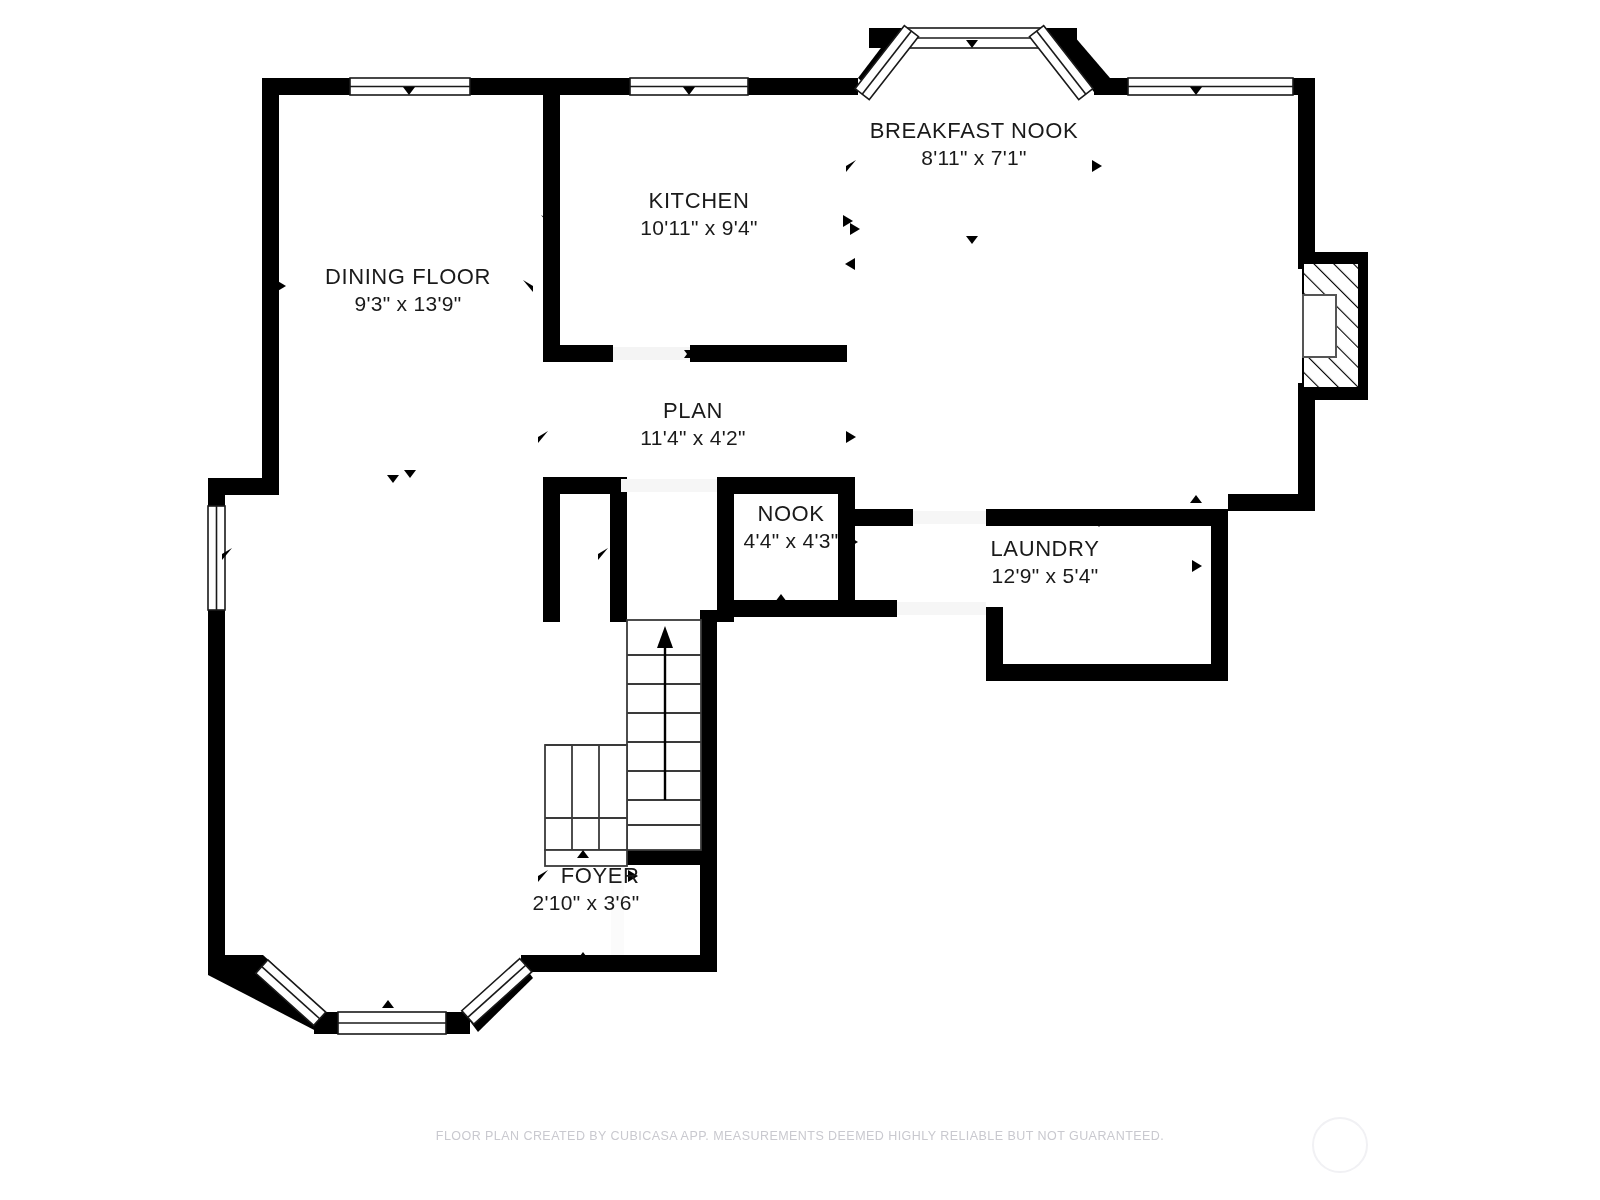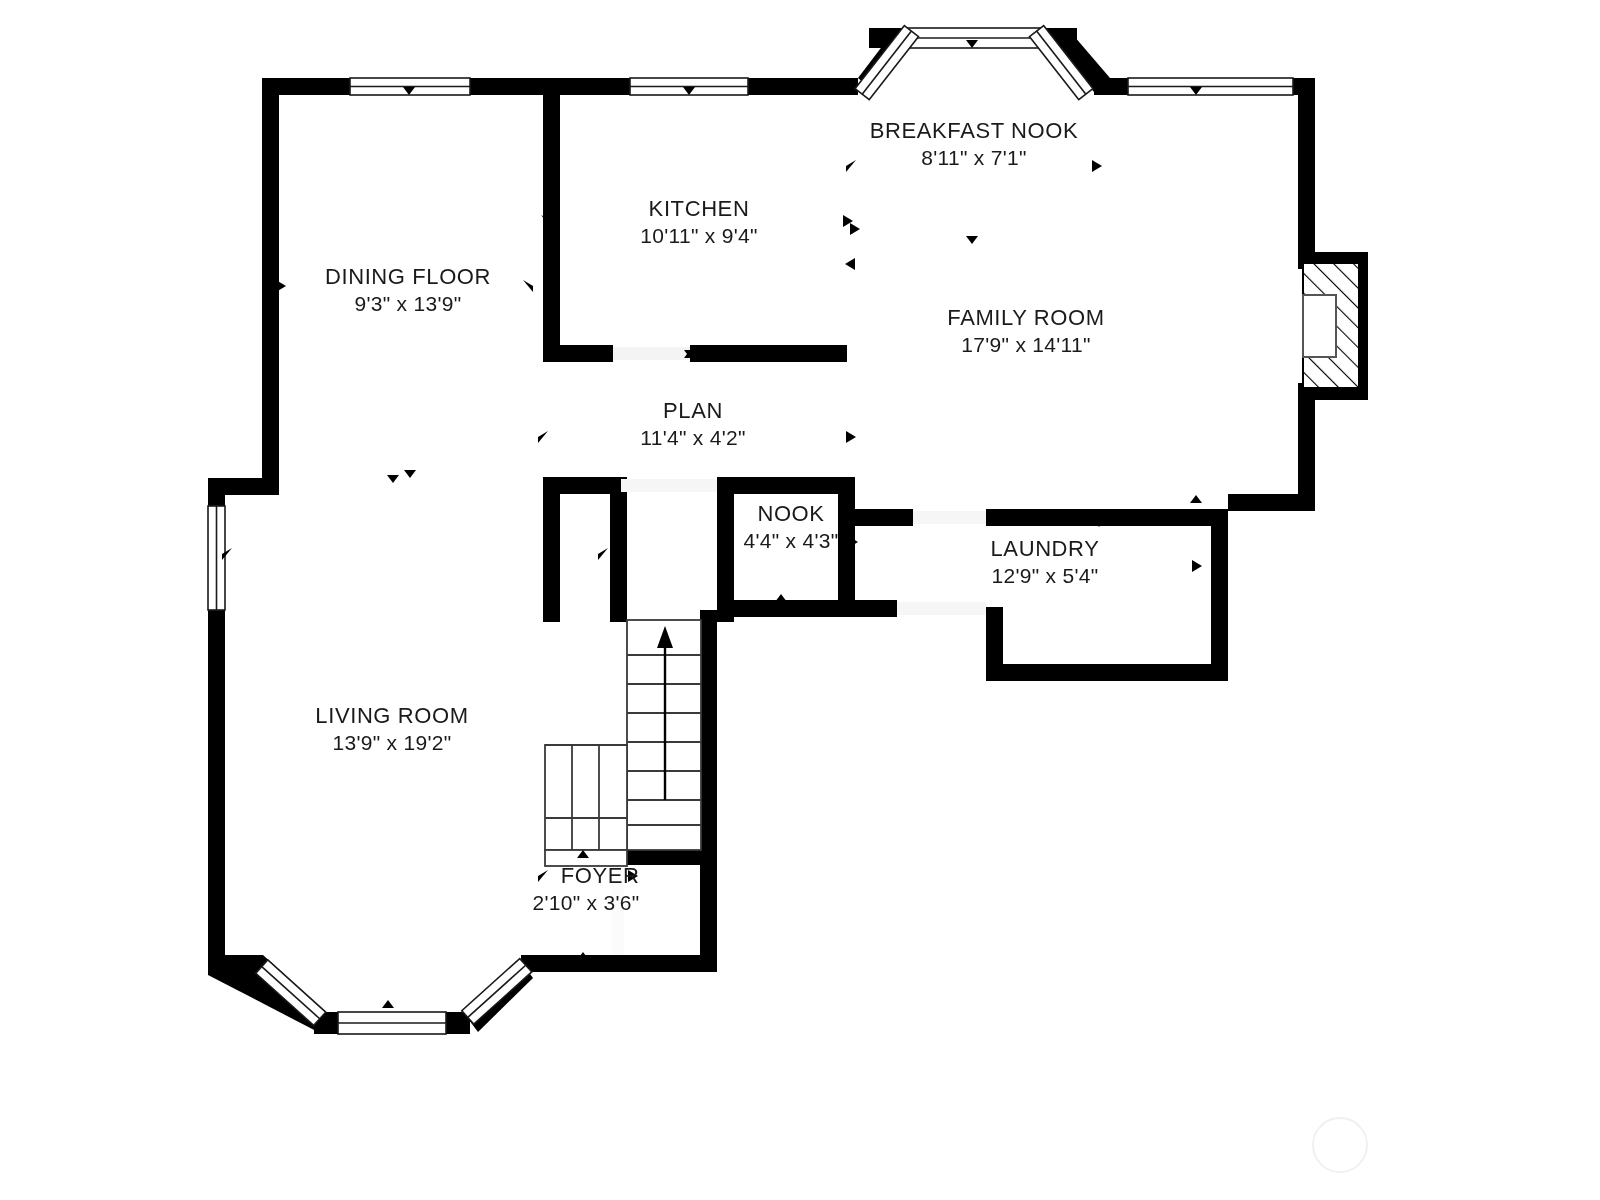"KITCHEN" div.label { top: 214px -> 206px }
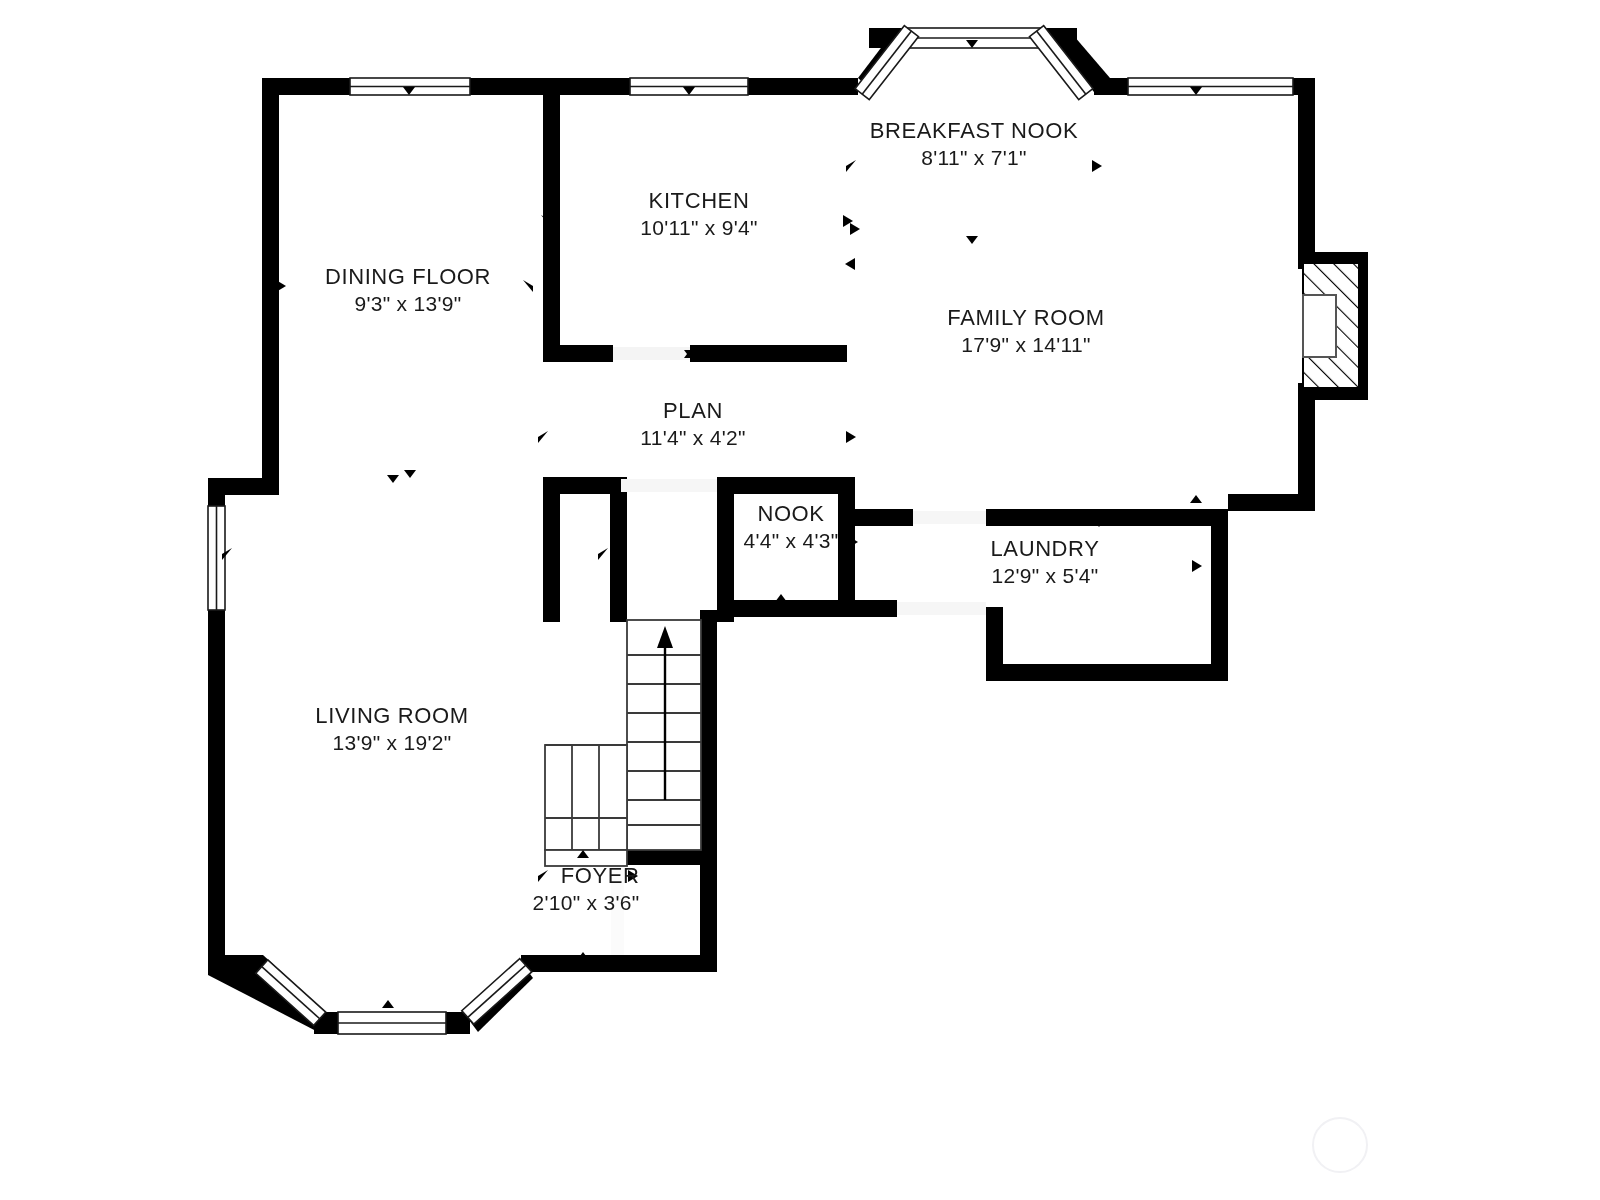"FAMILY ROOM" div.label { html: <div> <span>FAMILY ROOM</span> <span>17'9" x 14'11"</span> </div> -> none }
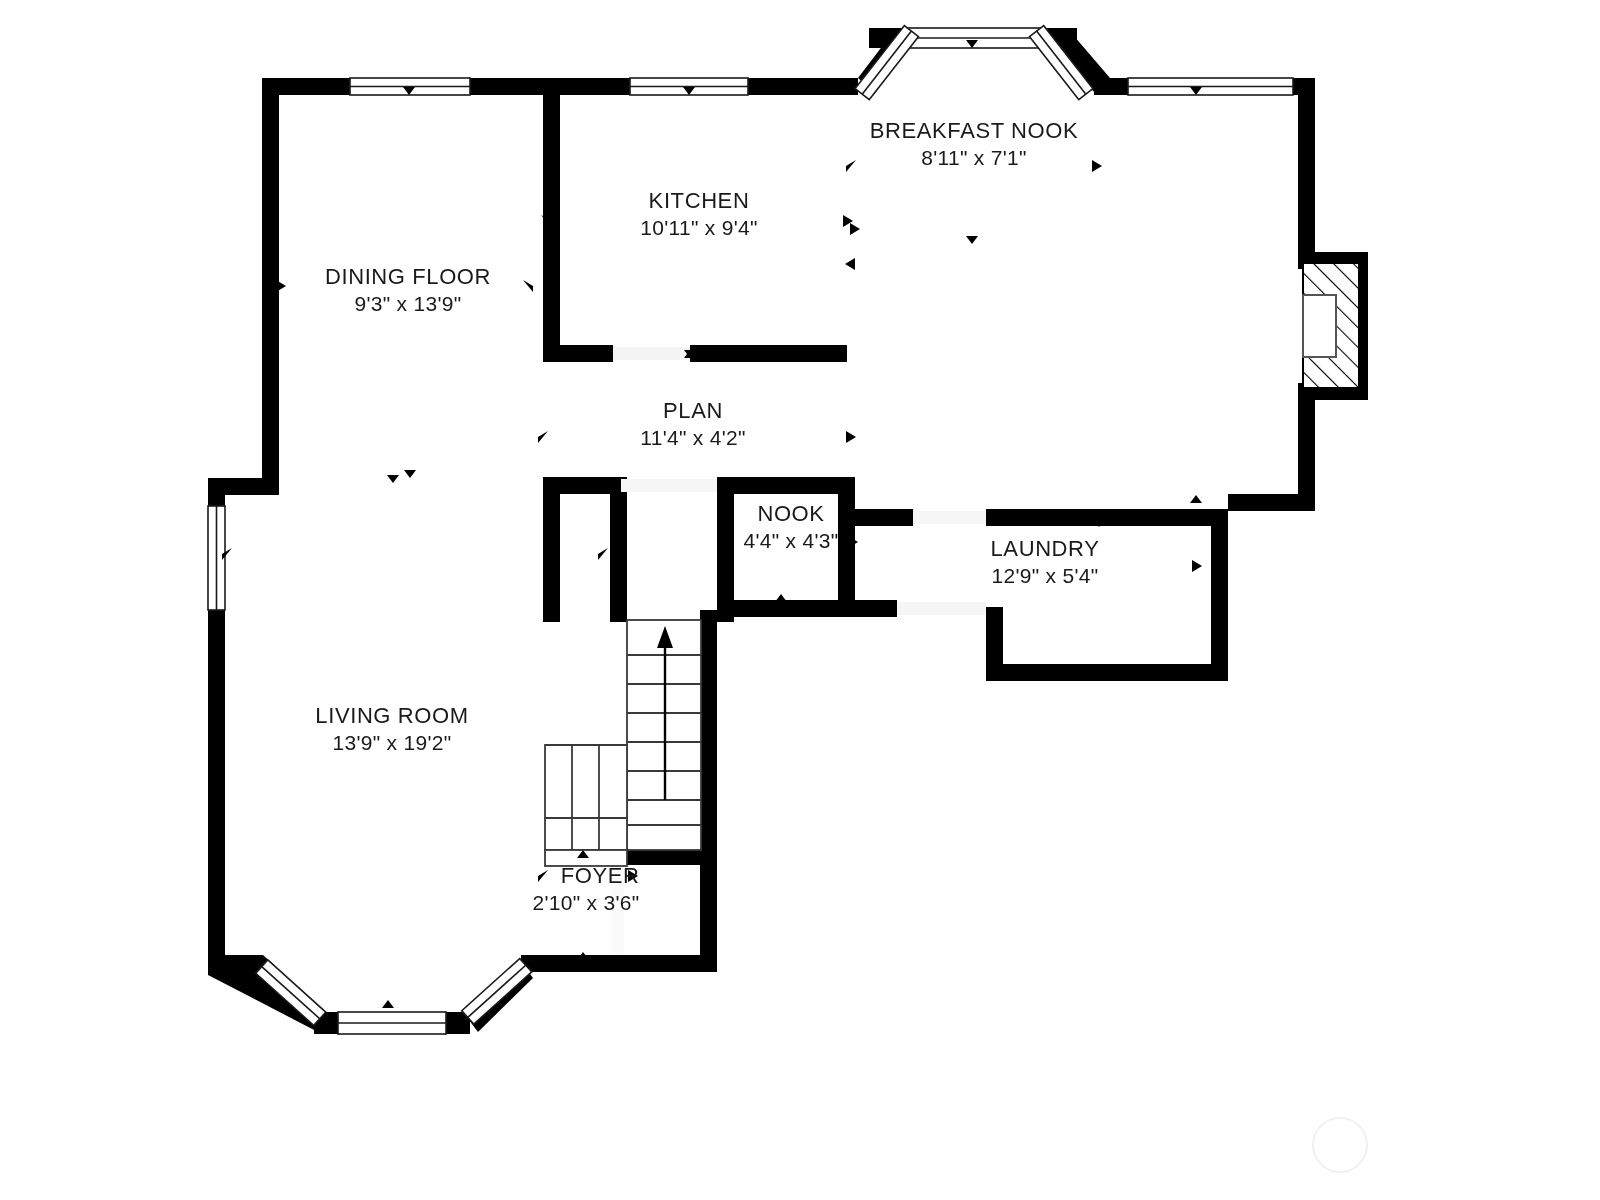"LIVING ROOM" div.label { html: <div> <span>LIVING ROOM</span> <span>13'9" x 19'2"</span> </div> -> none }
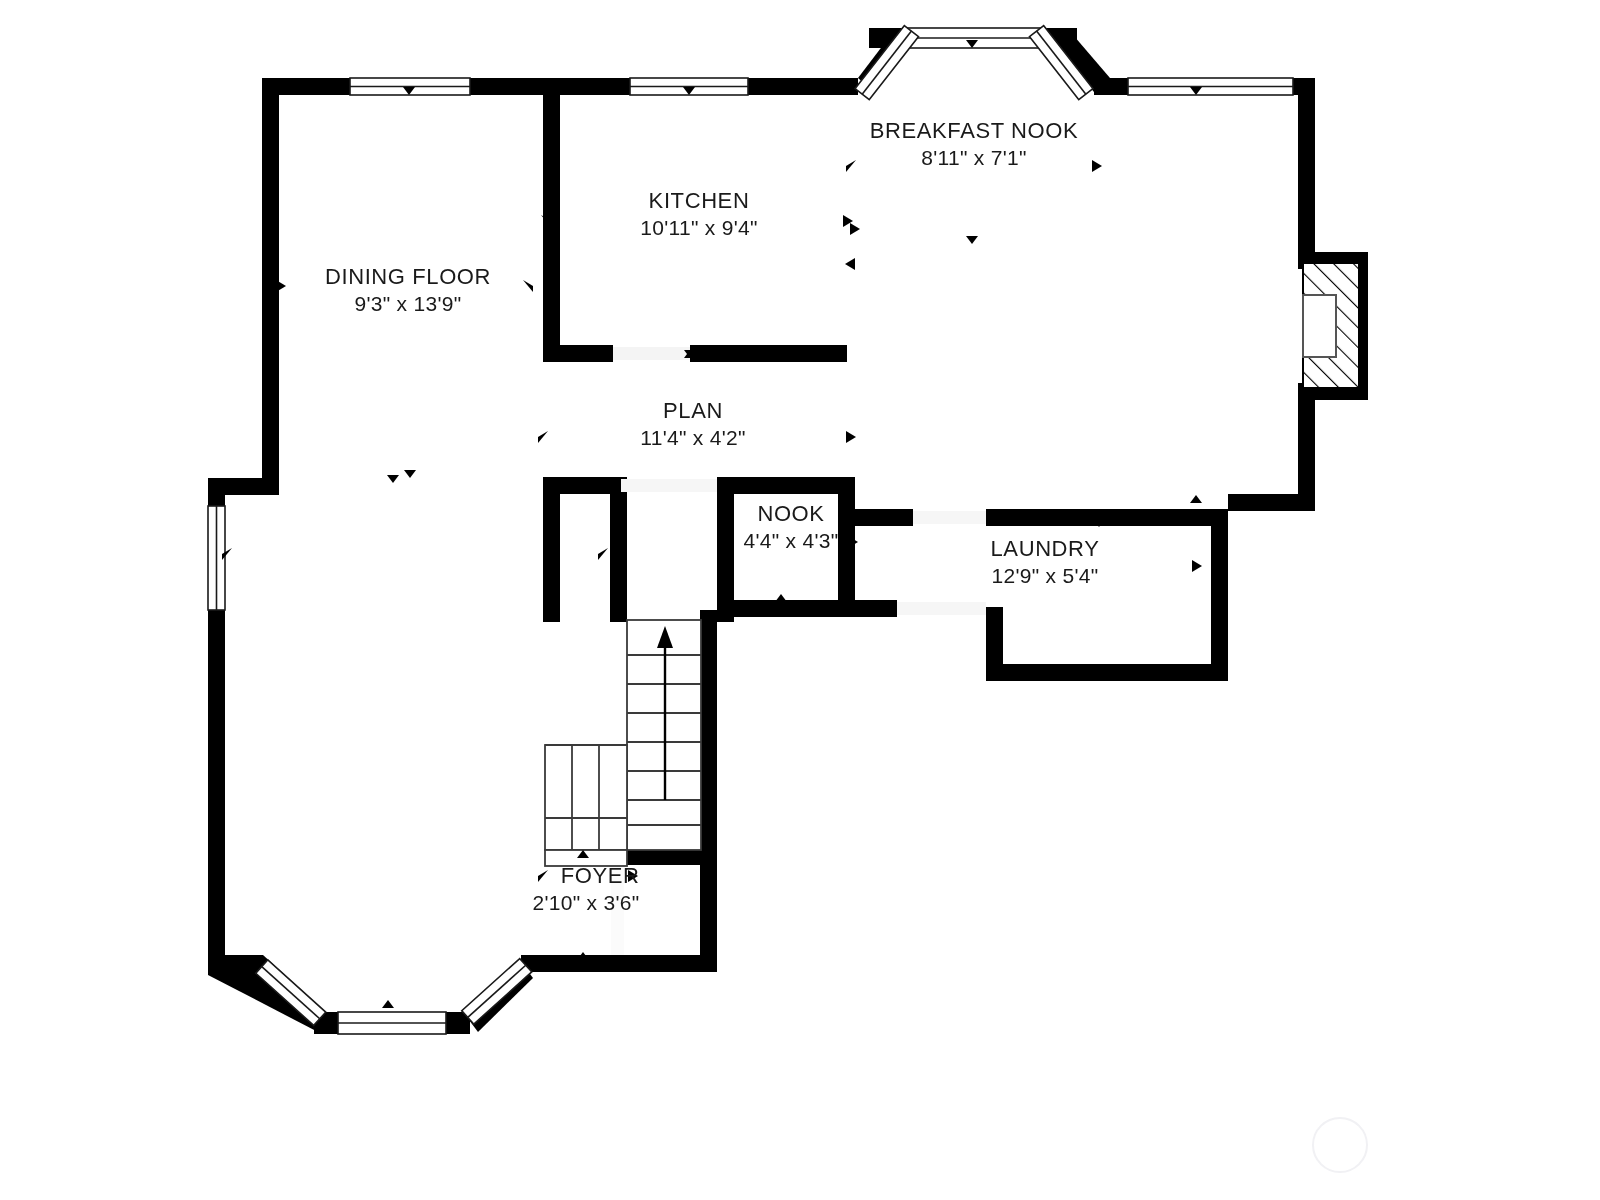"FLOOR PLAN CREATED BY CUBICASA" div.footer { html: none -> <div>FLOOR PLAN CREATED BY CUBICASA APP. MEASUREMENTS DEEMED HIGHLY RELIABLE BUT NOT GUARANTEED.</div> }
